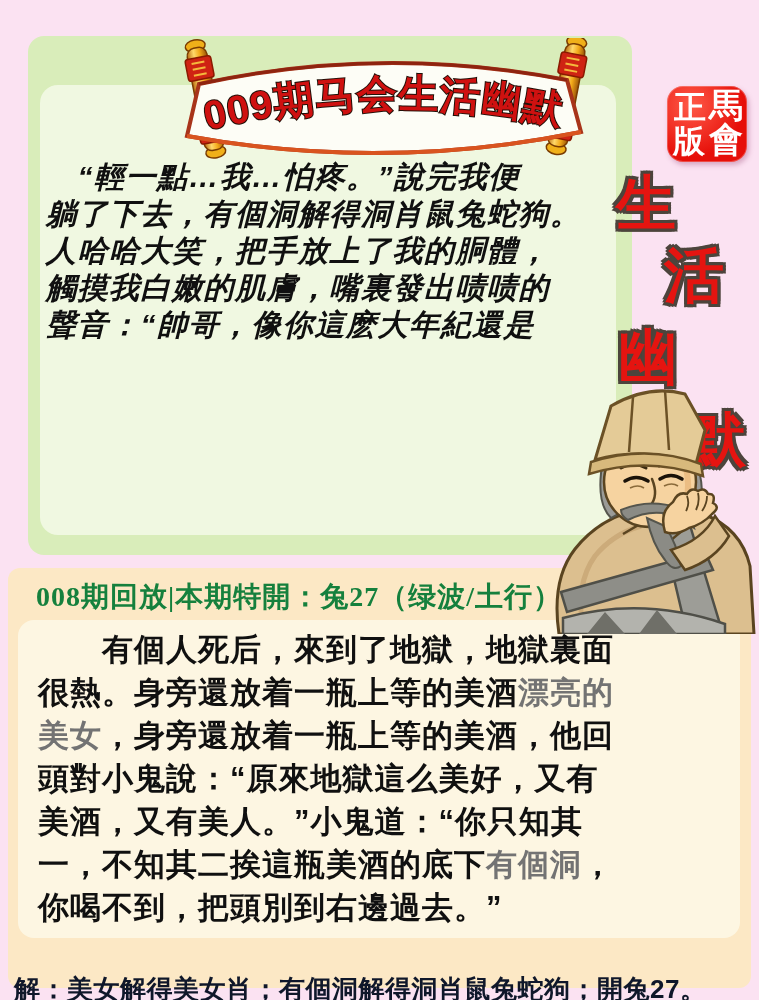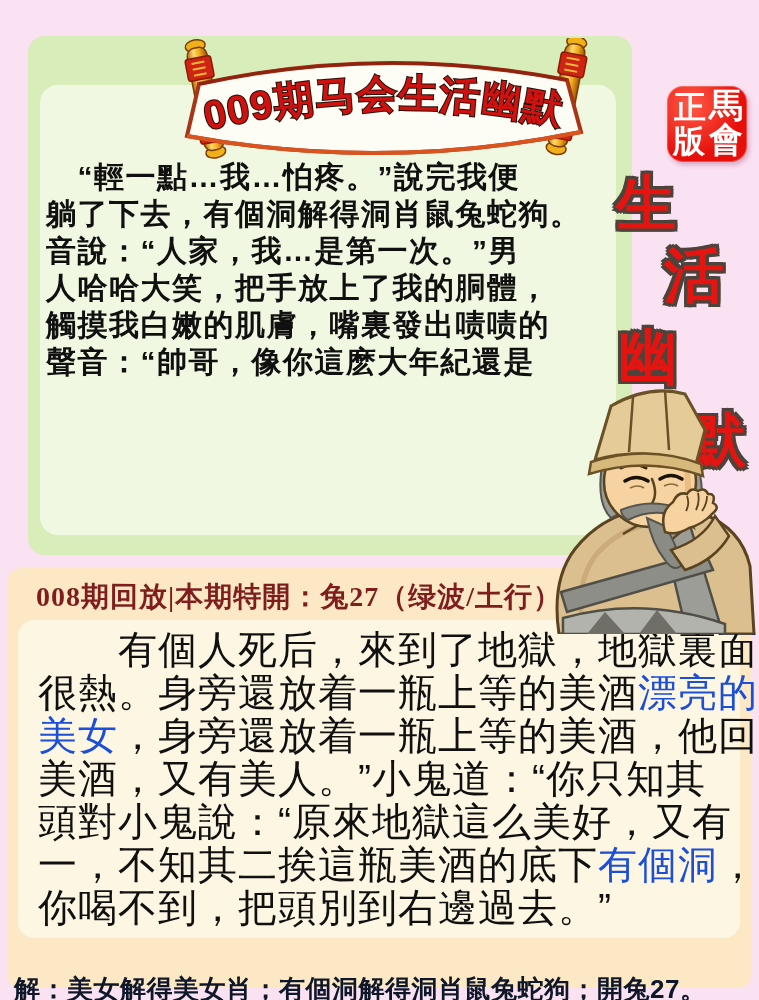"“輕一點…我…怕疼。”說完我便" .joke1 { font-style: none -> italic }
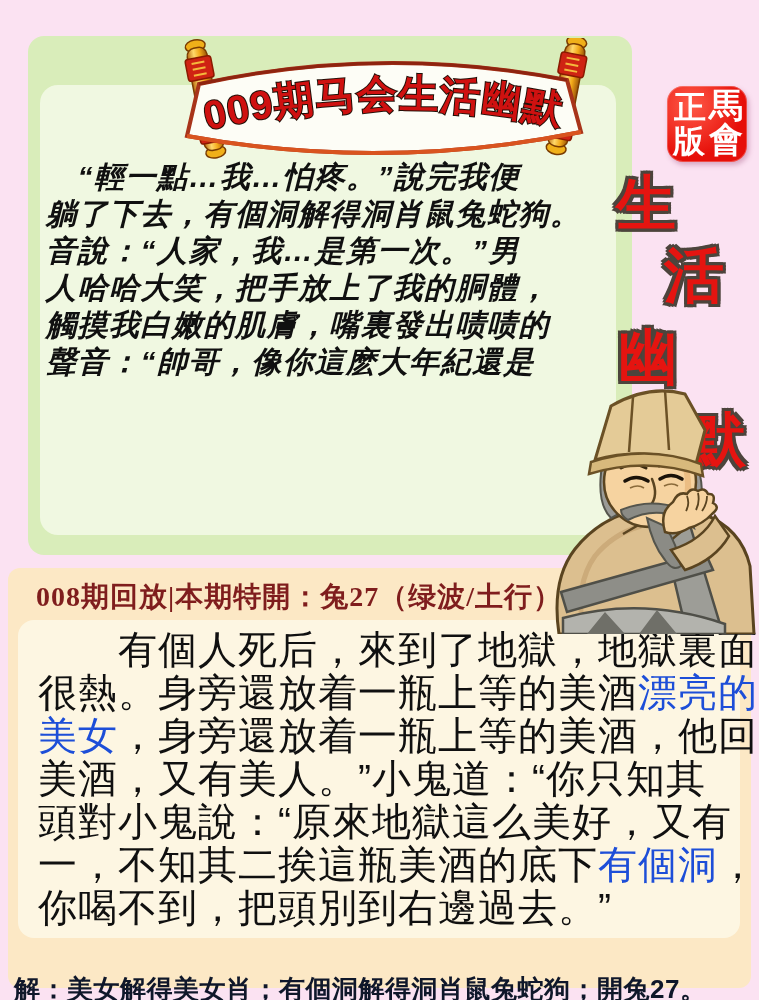"音說：“人家，我…是第一次。”男" div { html: <div>音說：“人家，我…是第一次。”男</div> -> none }
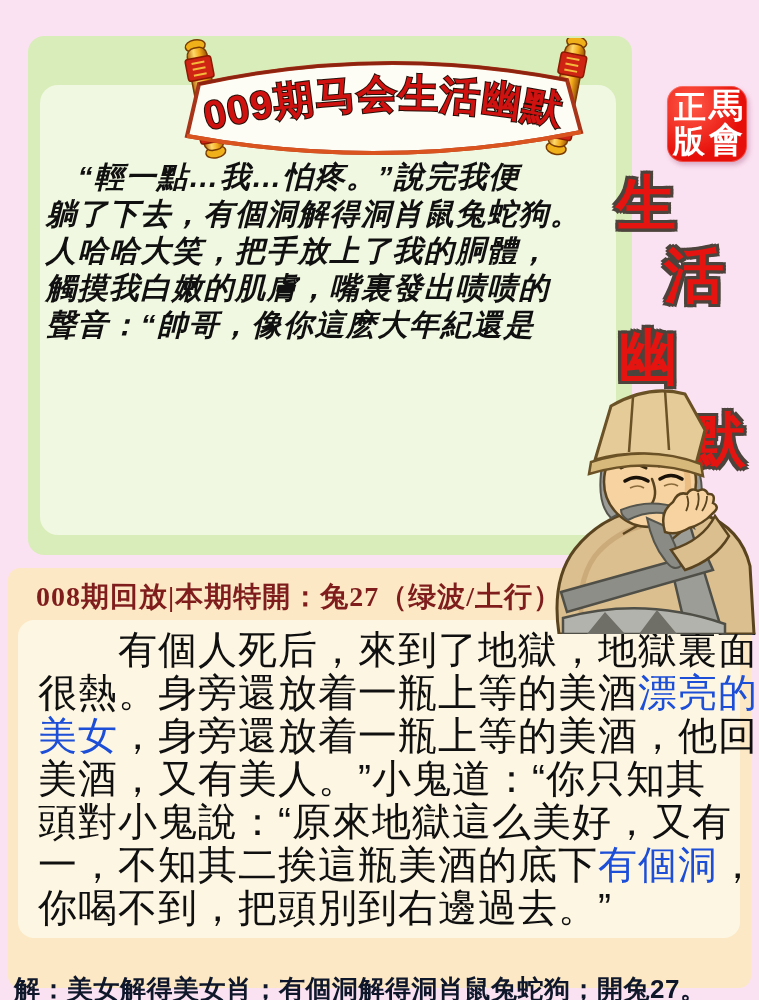"008期回放|本期特開：兔27（绿波/土行）" .cream-header { color: #7f1d1d -> #15803d }
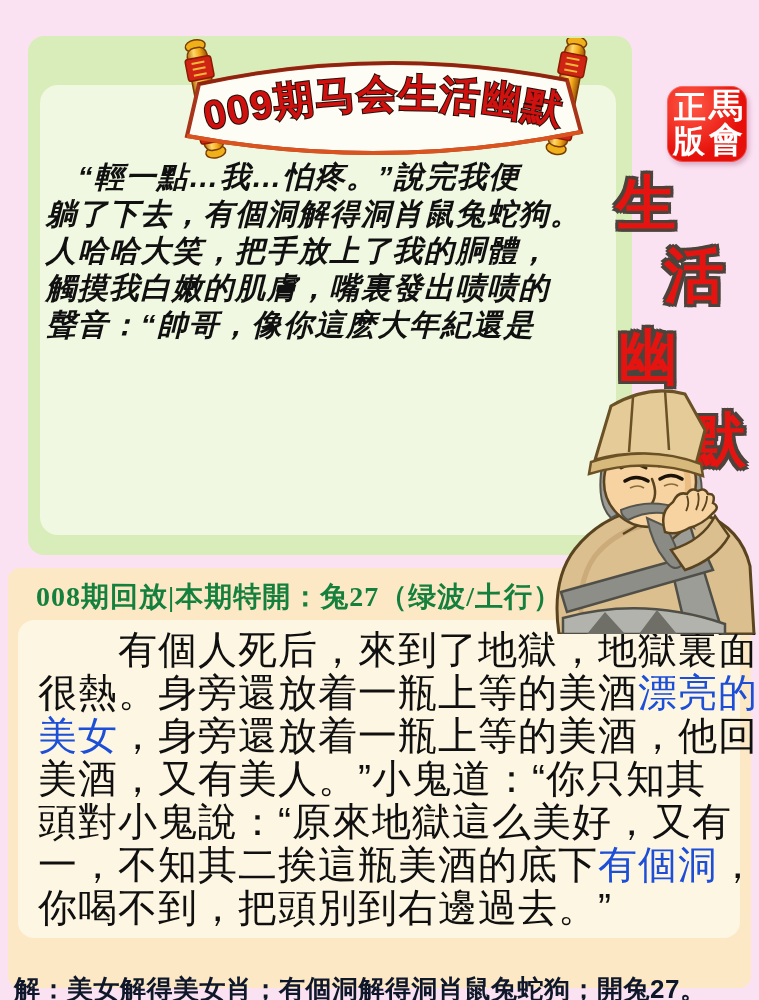"有個人死后，來到了地獄，地獄裏面" .joke2 { font-size: 39px -> 31px; font-weight: normal -> bold }
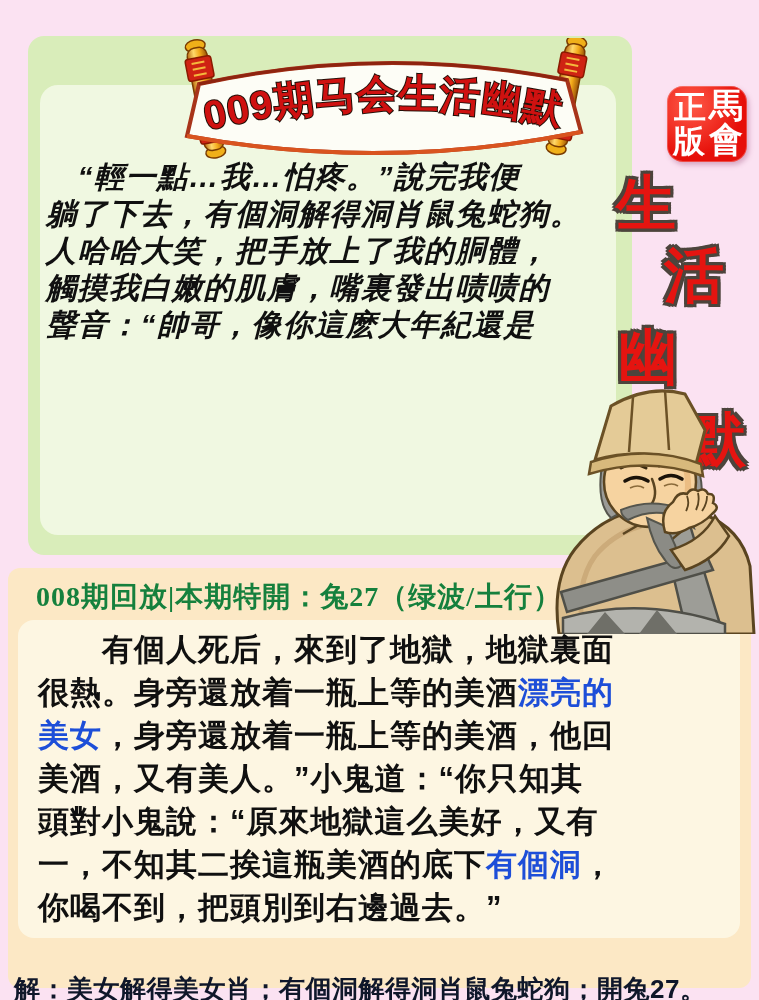"漂亮的" .joke2 .red, .red-hl { color: #1d4ed8 -> #737373 }
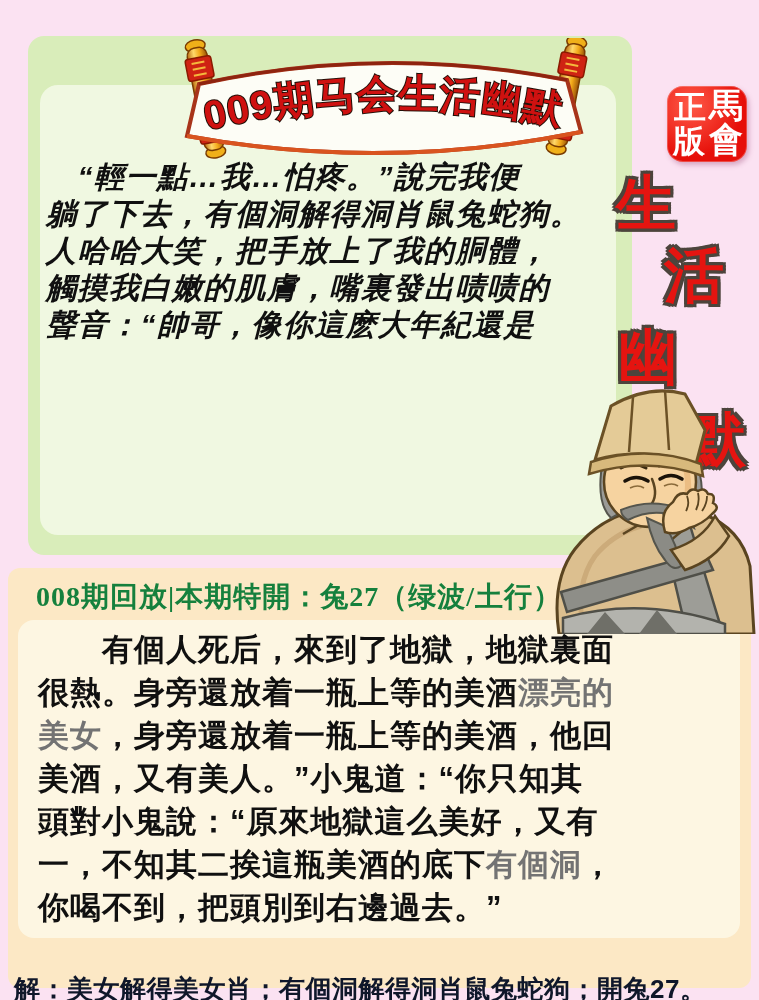"美酒，又有美人。”小鬼道：“你只知其" div { order: before "頭對小鬼說：“原來地獄這么美好，又有" -> after "頭對小鬼說：“原來地獄這么美好，又有" }
